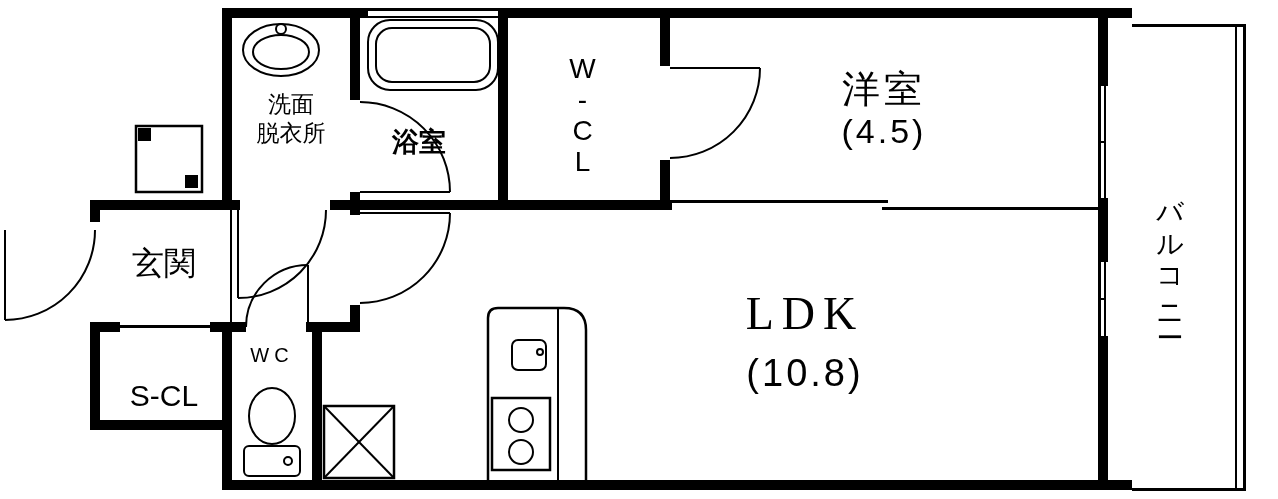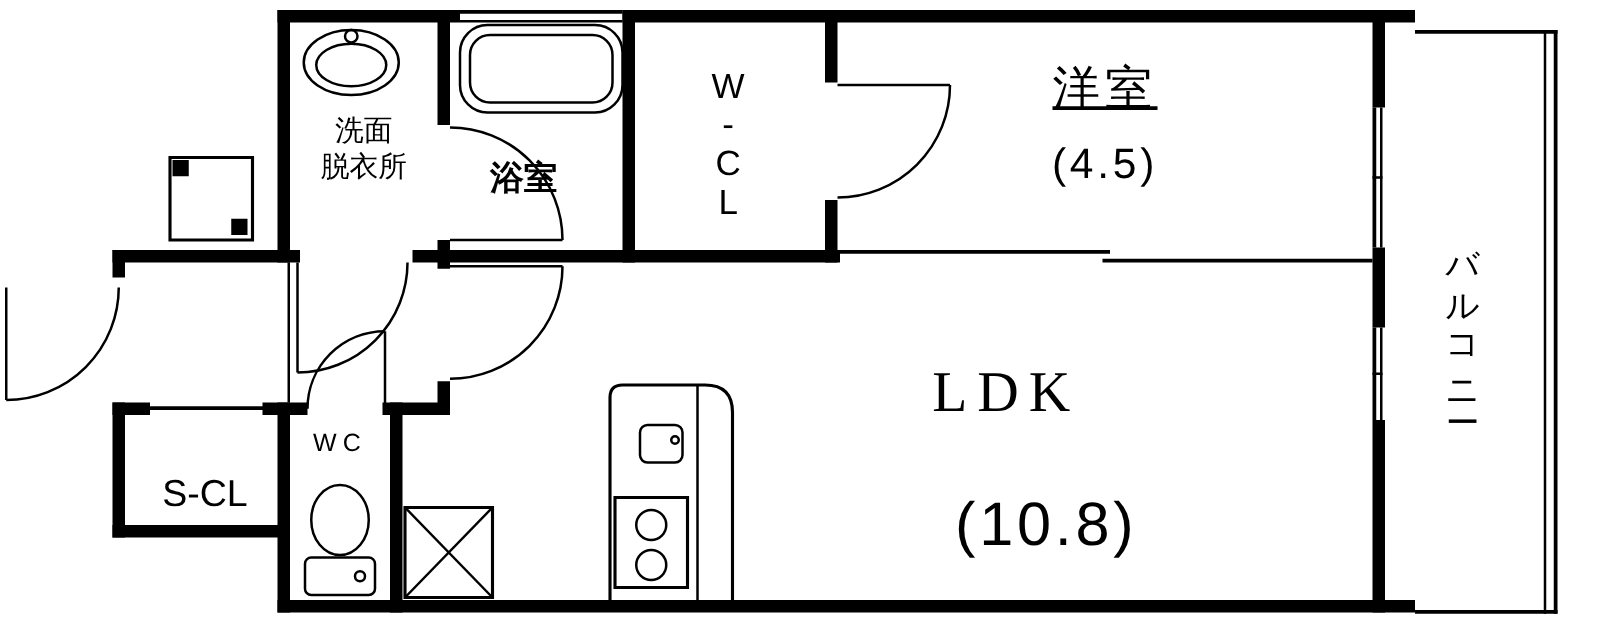"洋室" div.label { text-decoration: underline -> none; top: 48px -> 66px }
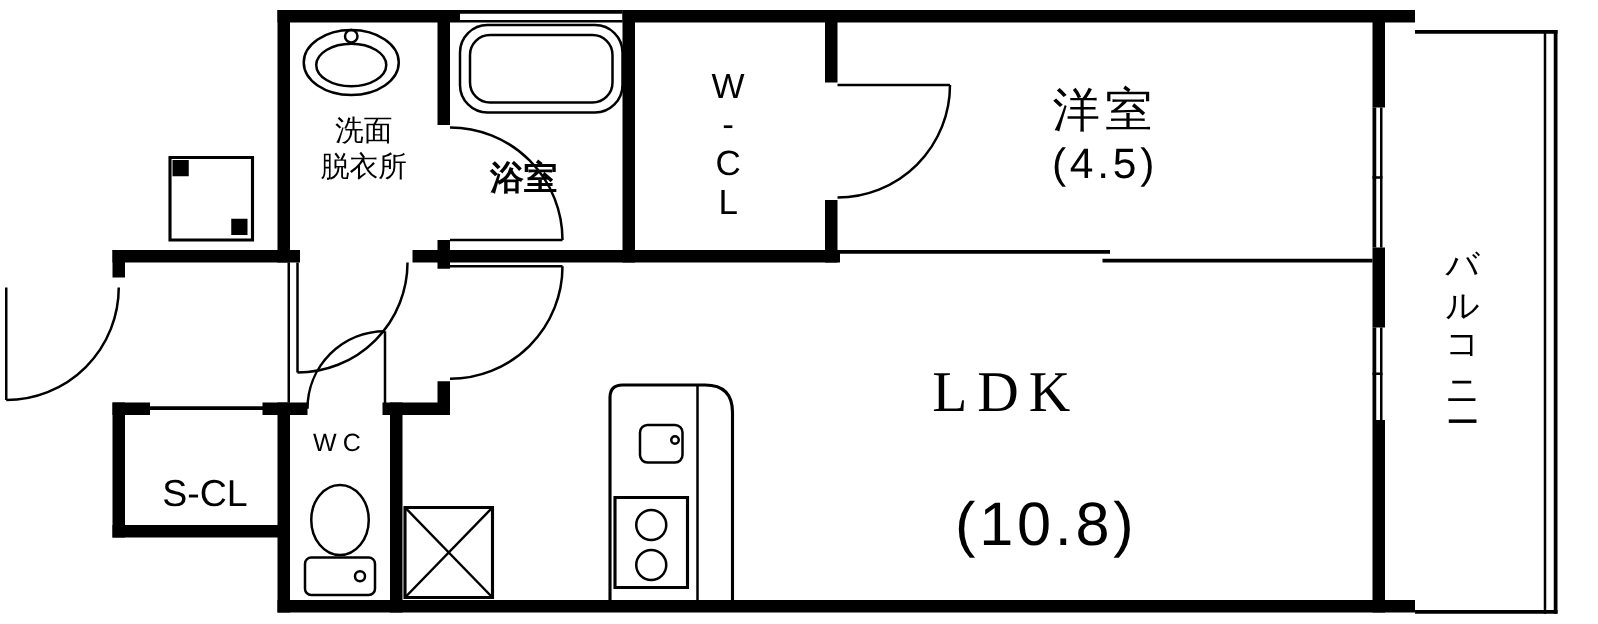"玄関" div.label { html: none -> <div>玄関</div> }
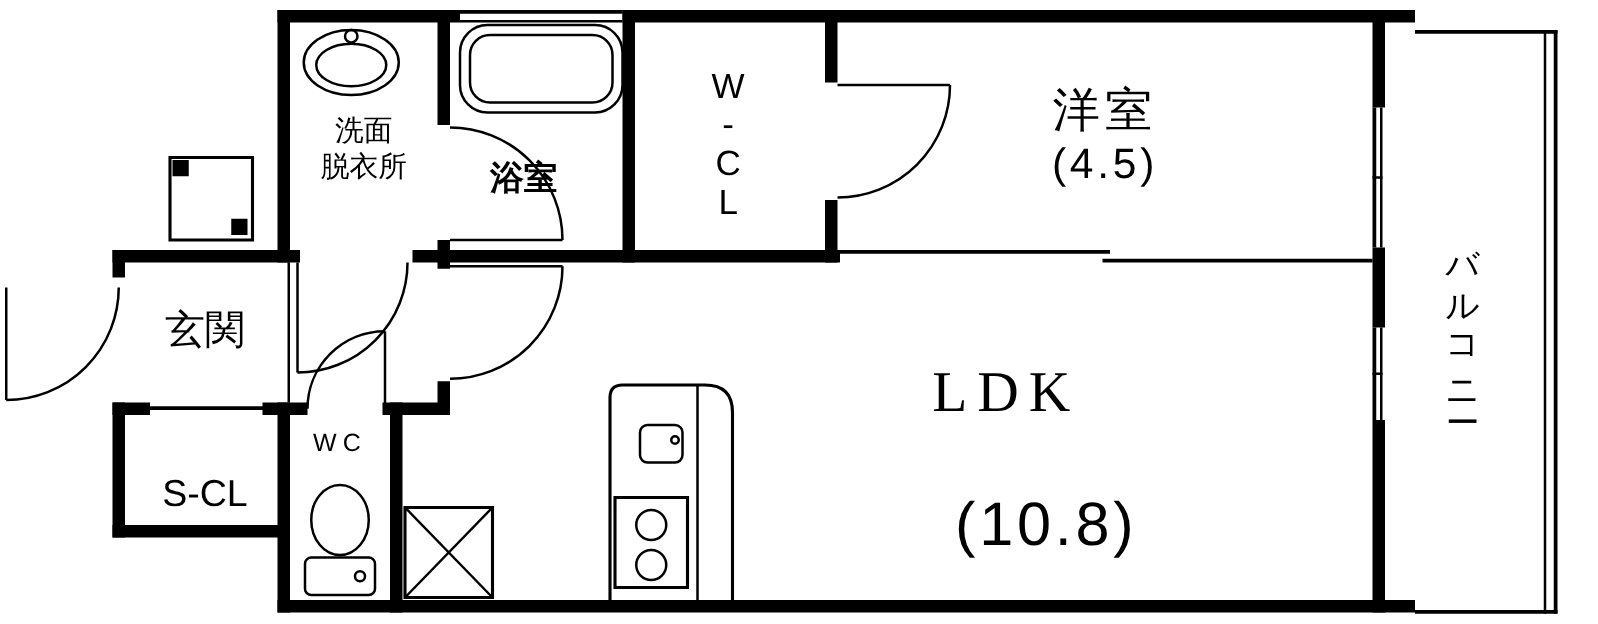"(10.8)" div.label { font-size: 49px -> 38px; left: 632px -> 600px; margin-top: 40px -> none }
